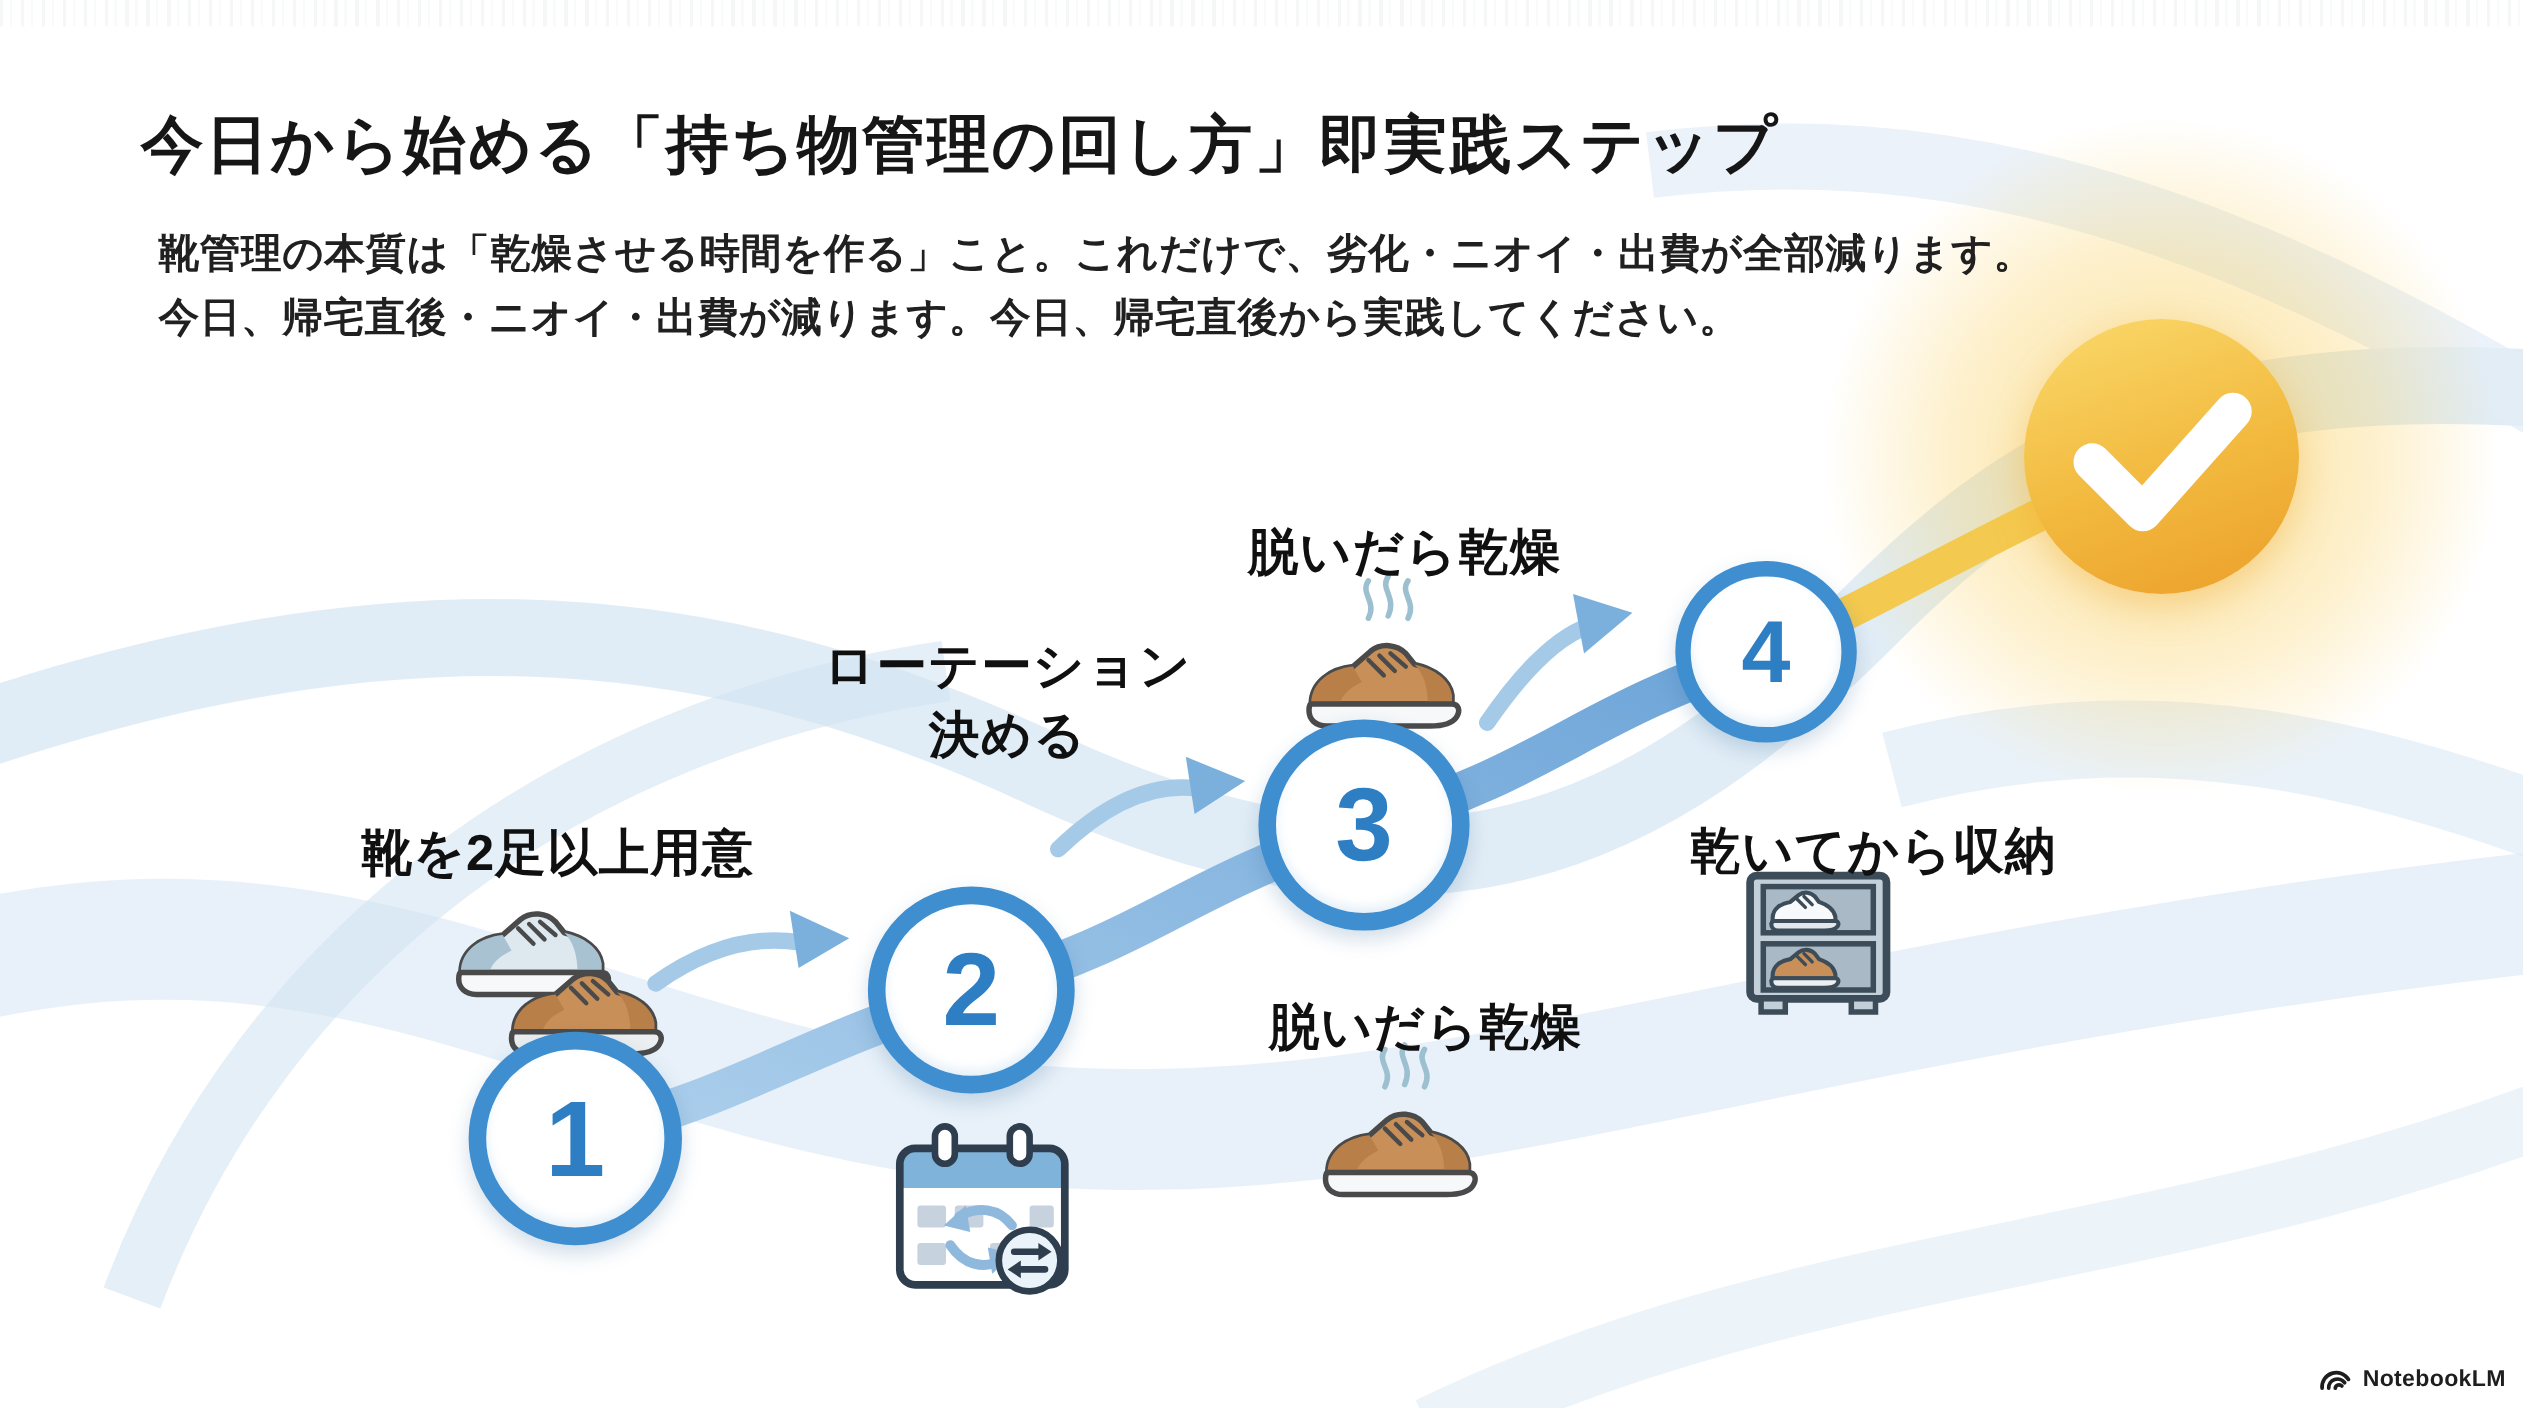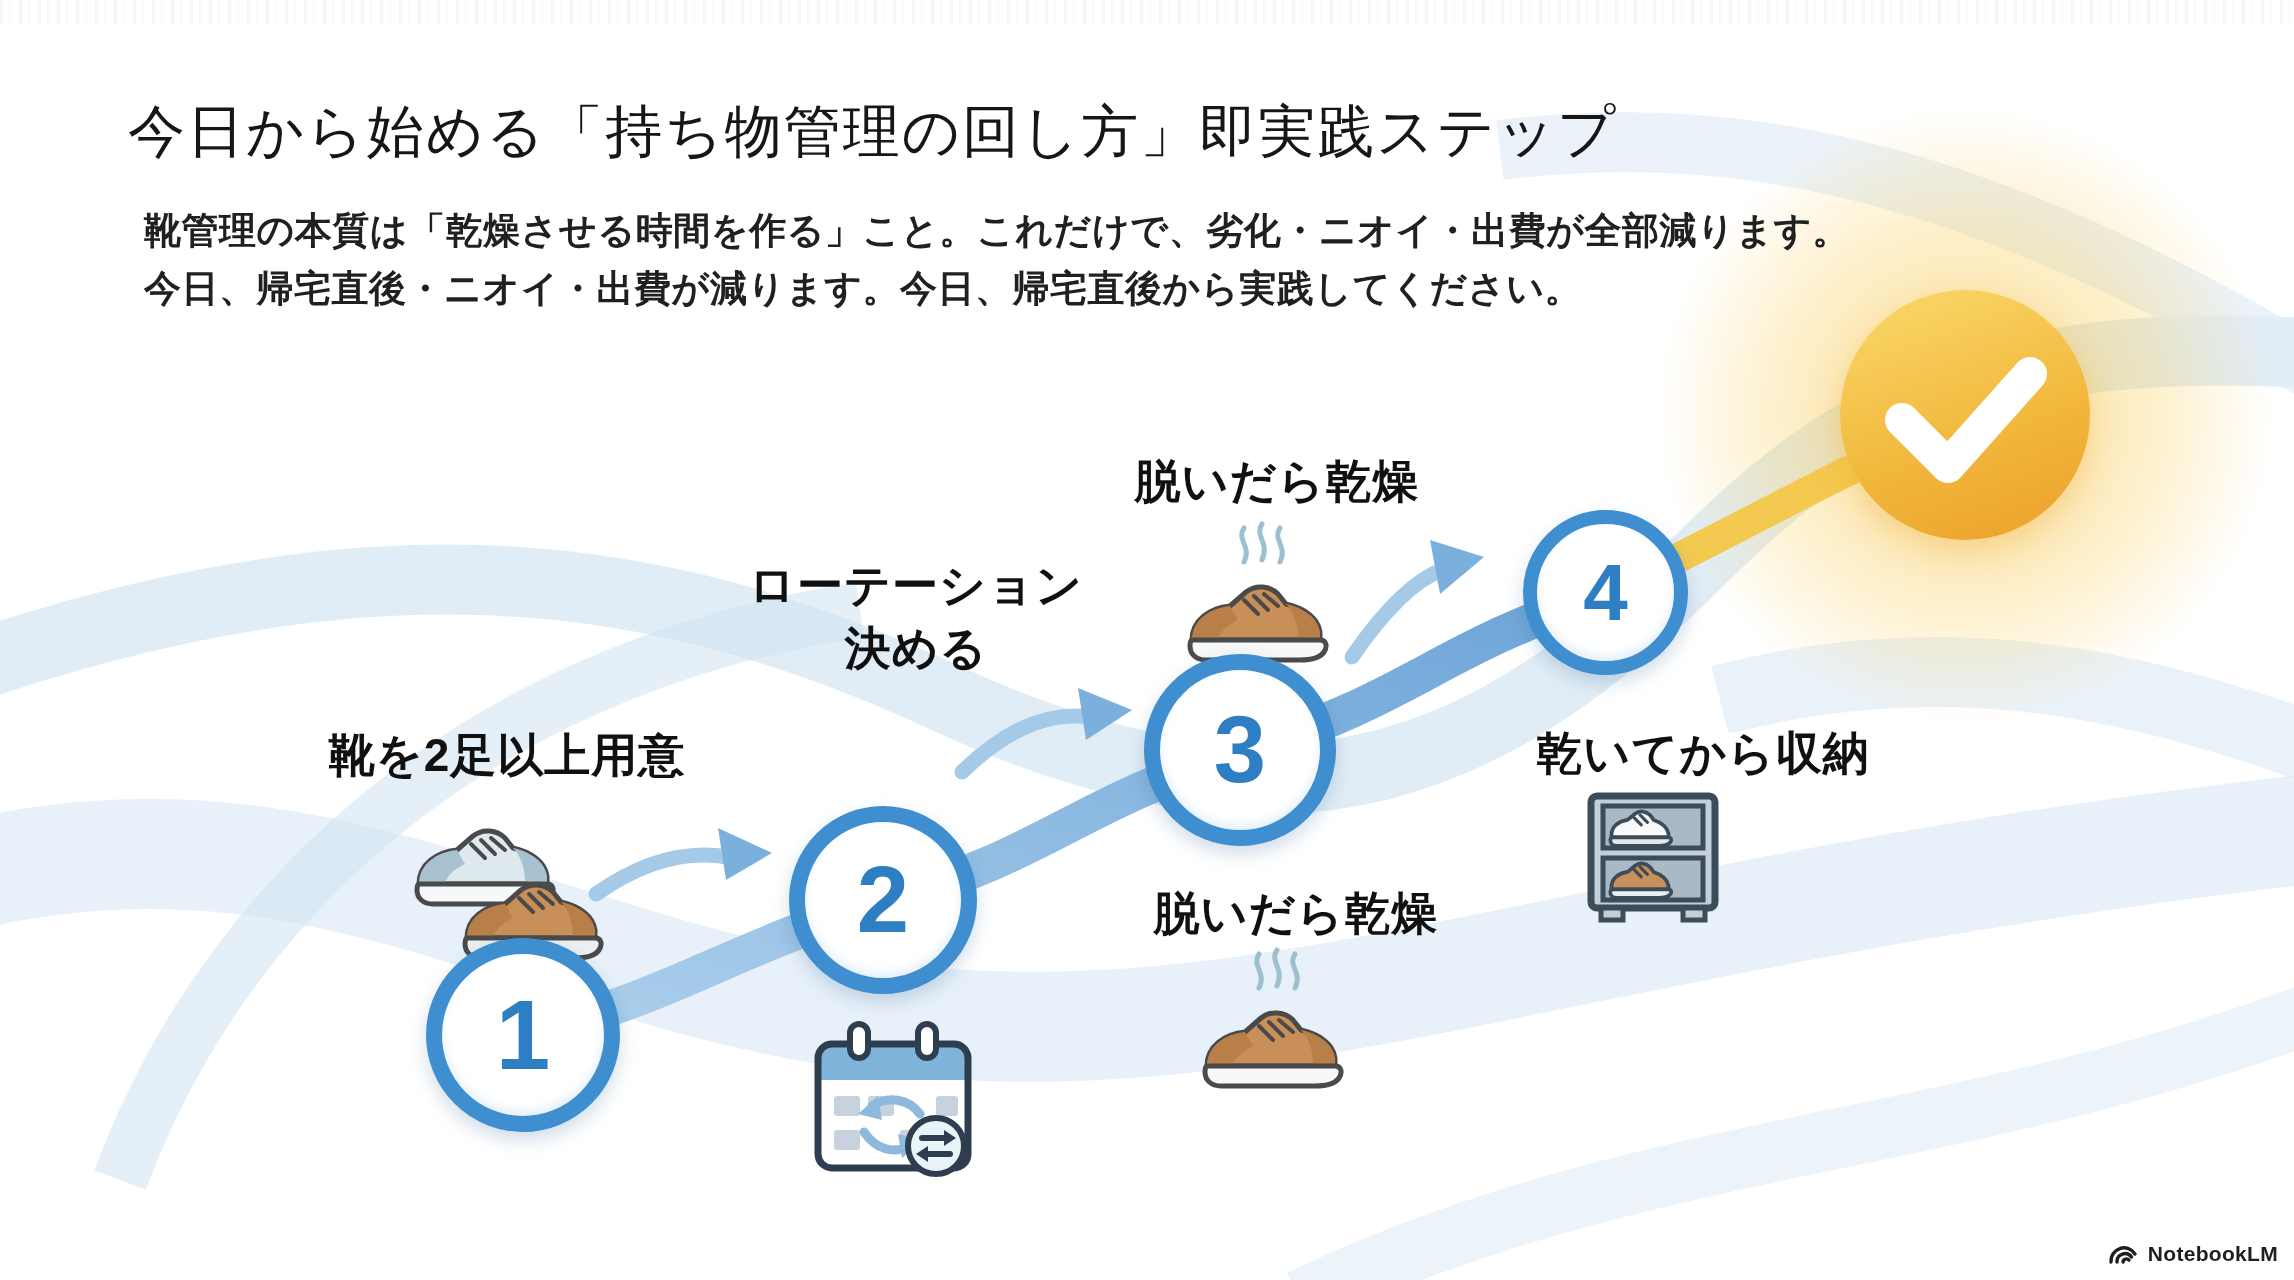"今日から始める「持ち物管理の回し方」即実践ステップ" .title { font-weight: 400 -> 700 }
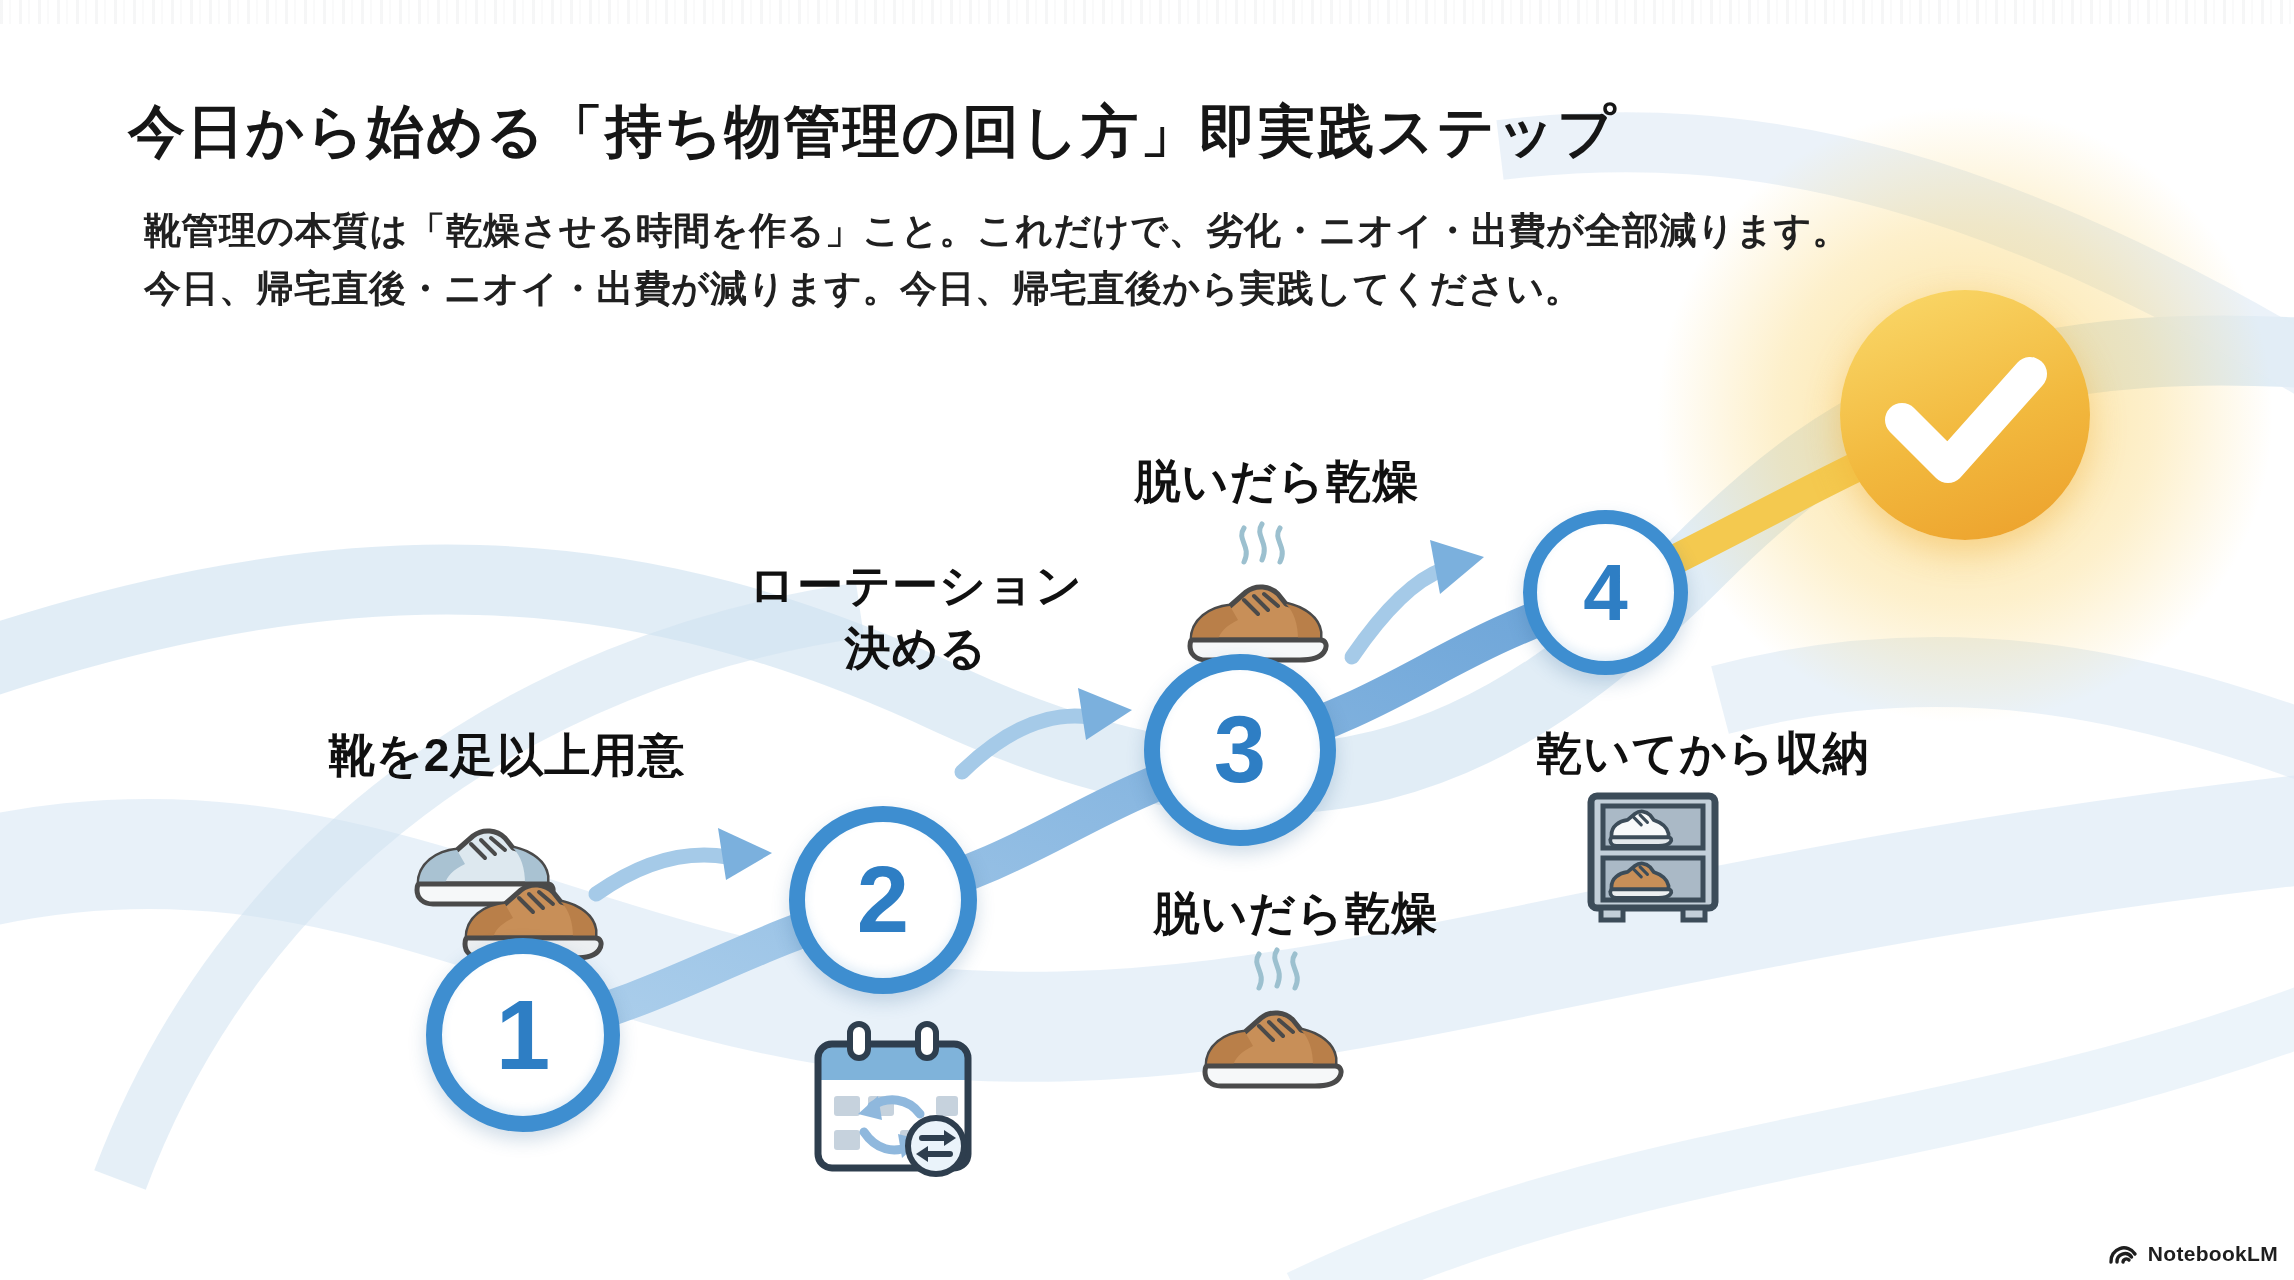"脱いだら乾燥" .step-label { margin-top: none -> 20px }
